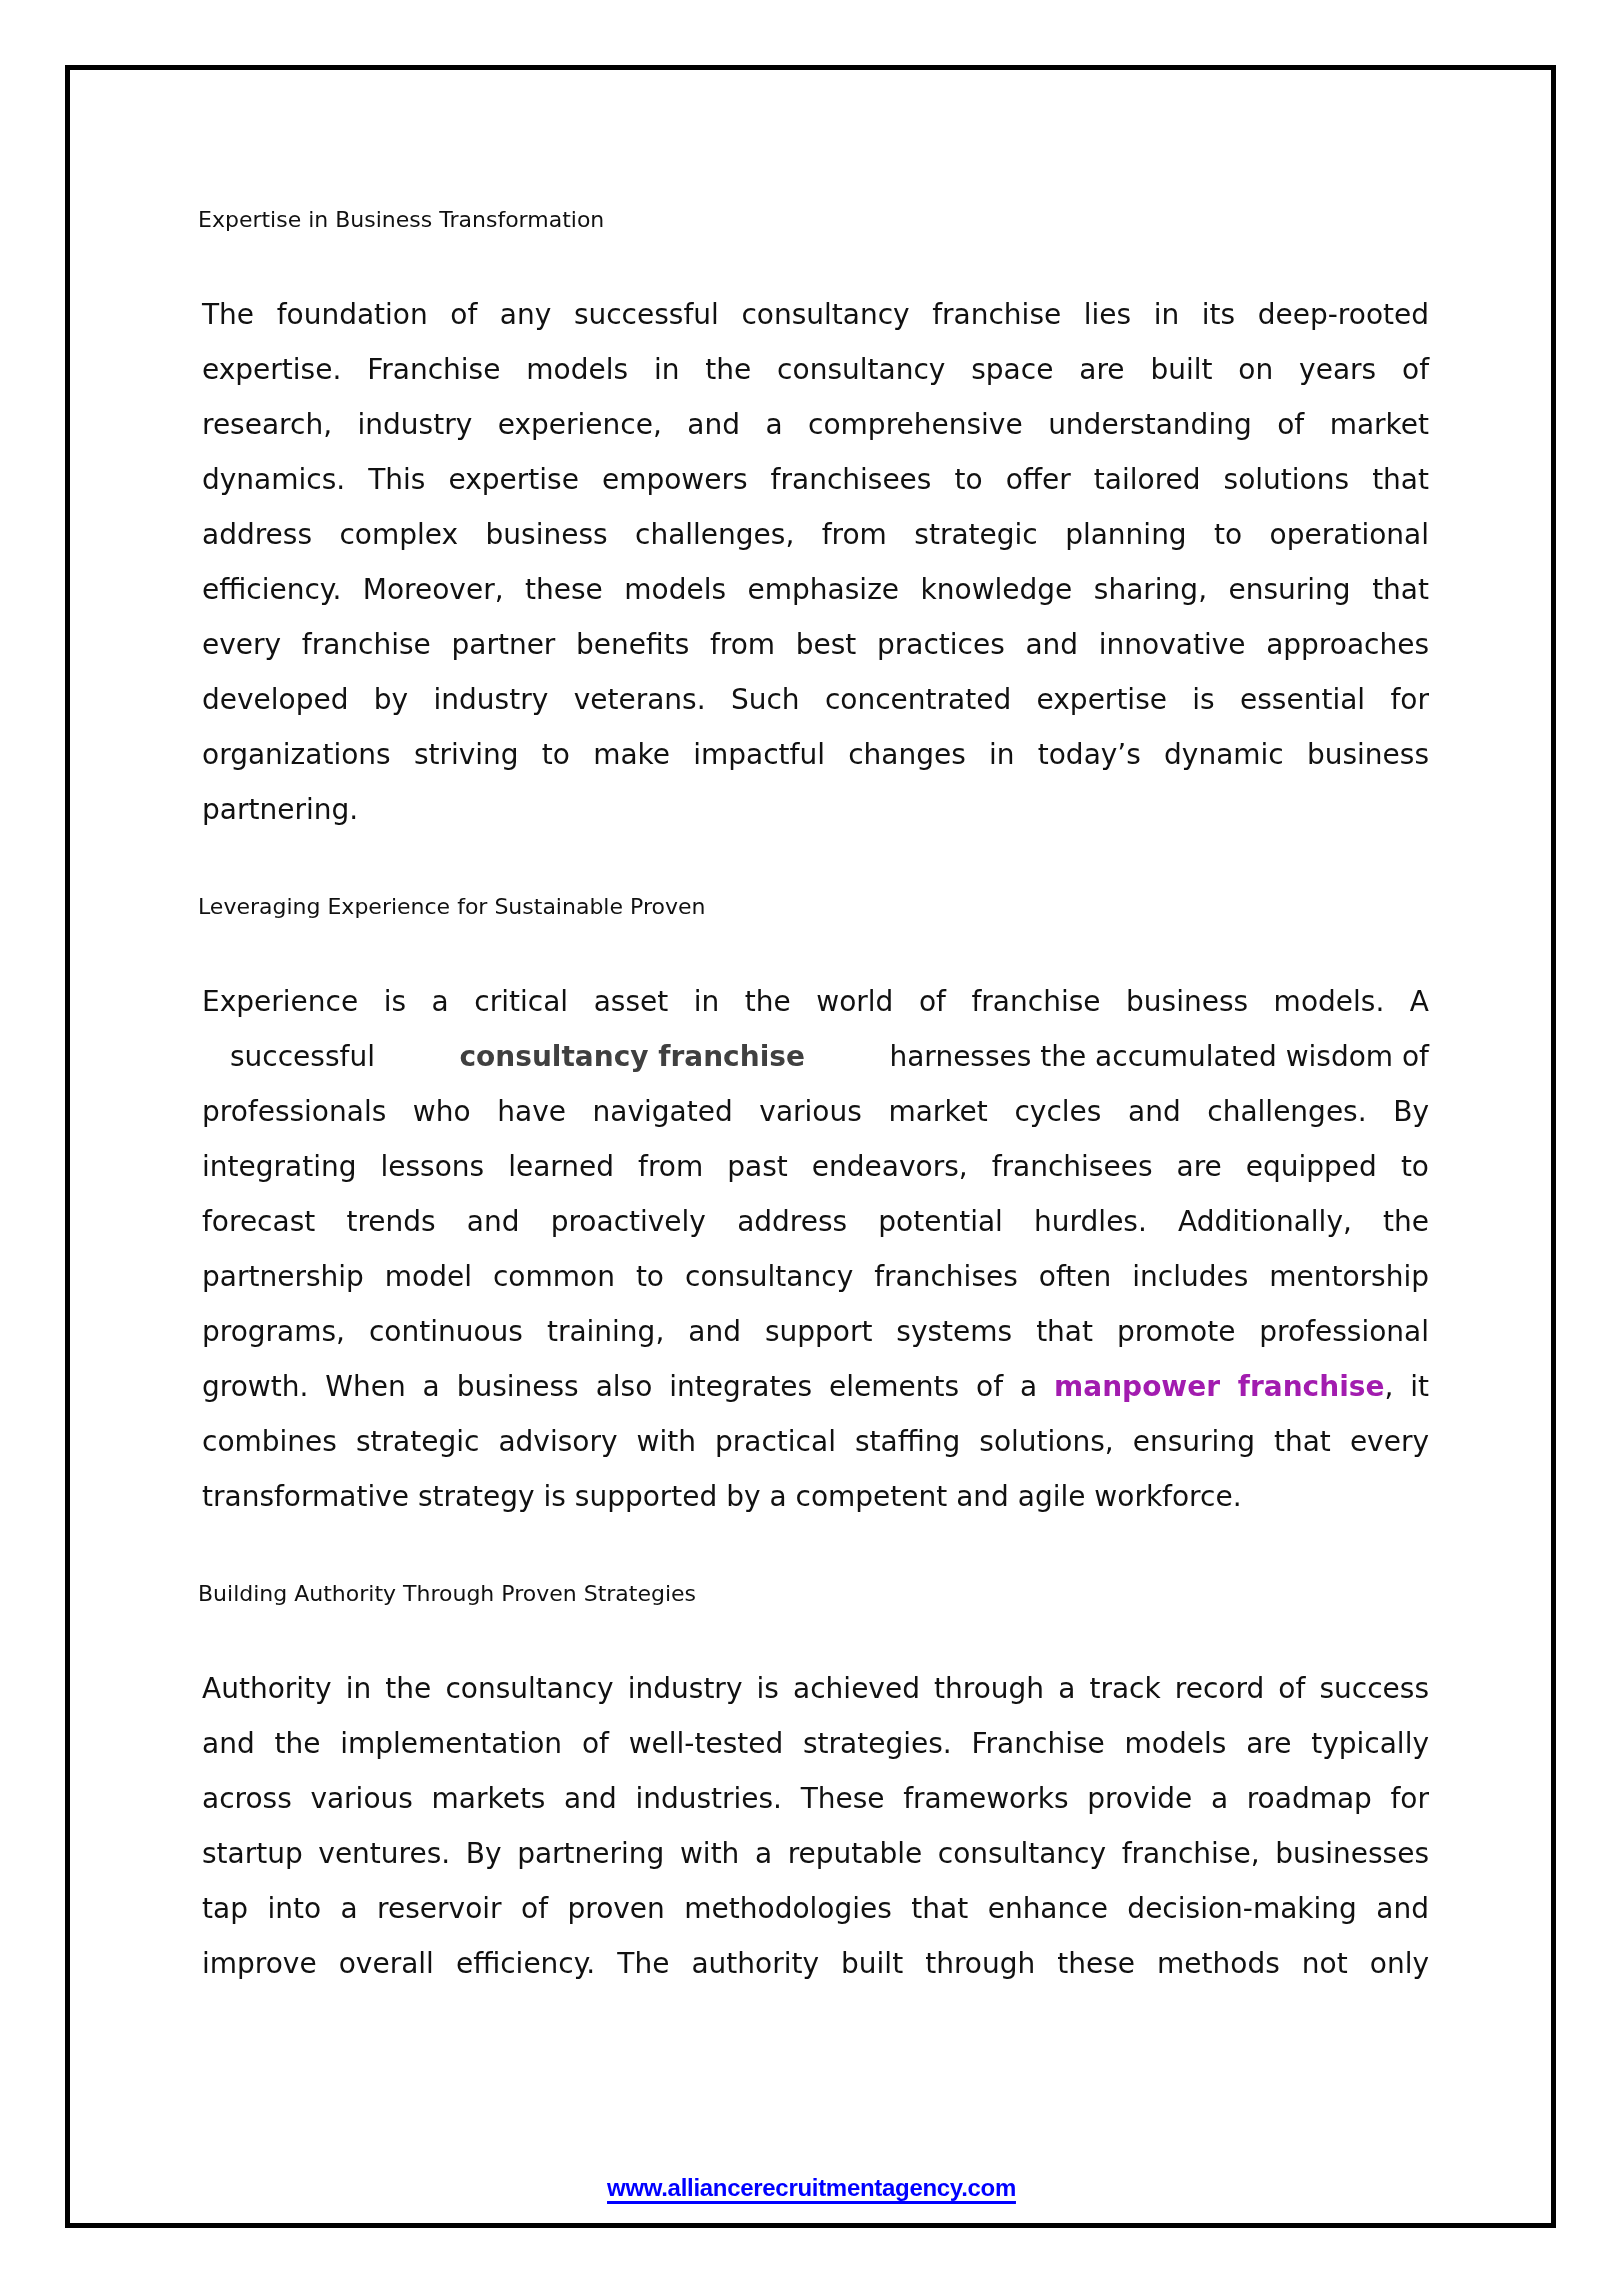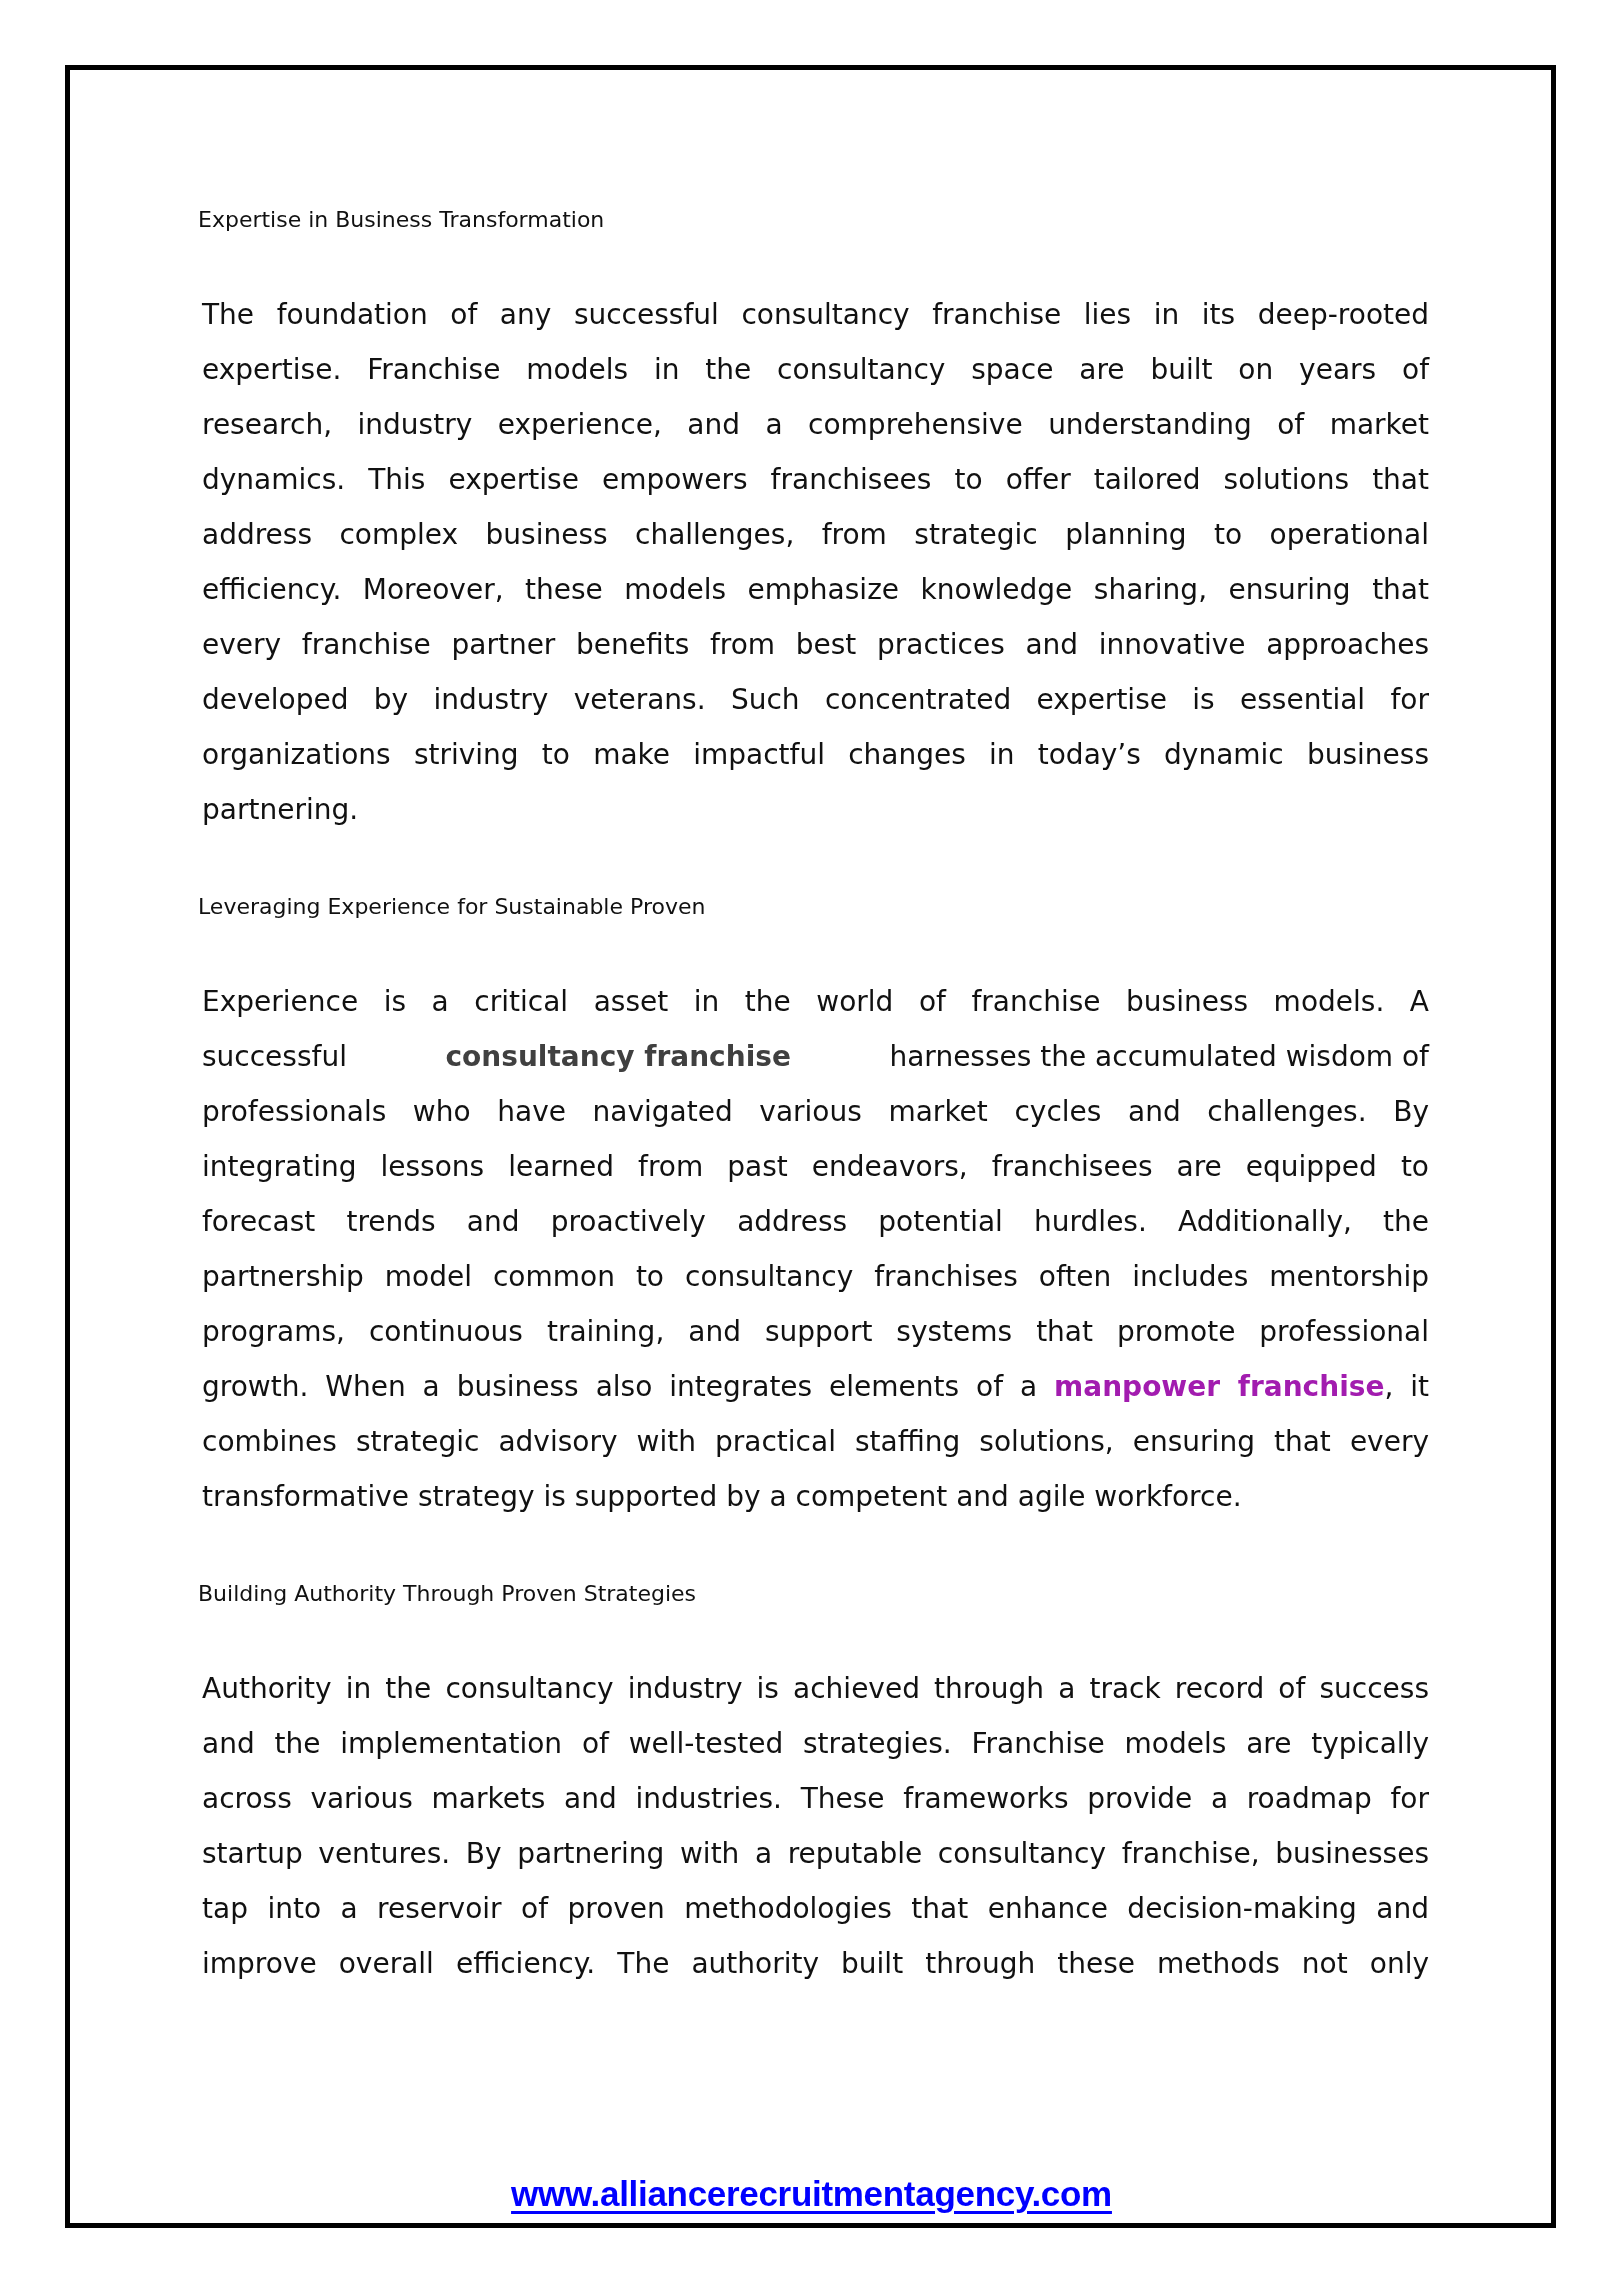"successful" .line-flex { margin-left: none -> 28px }
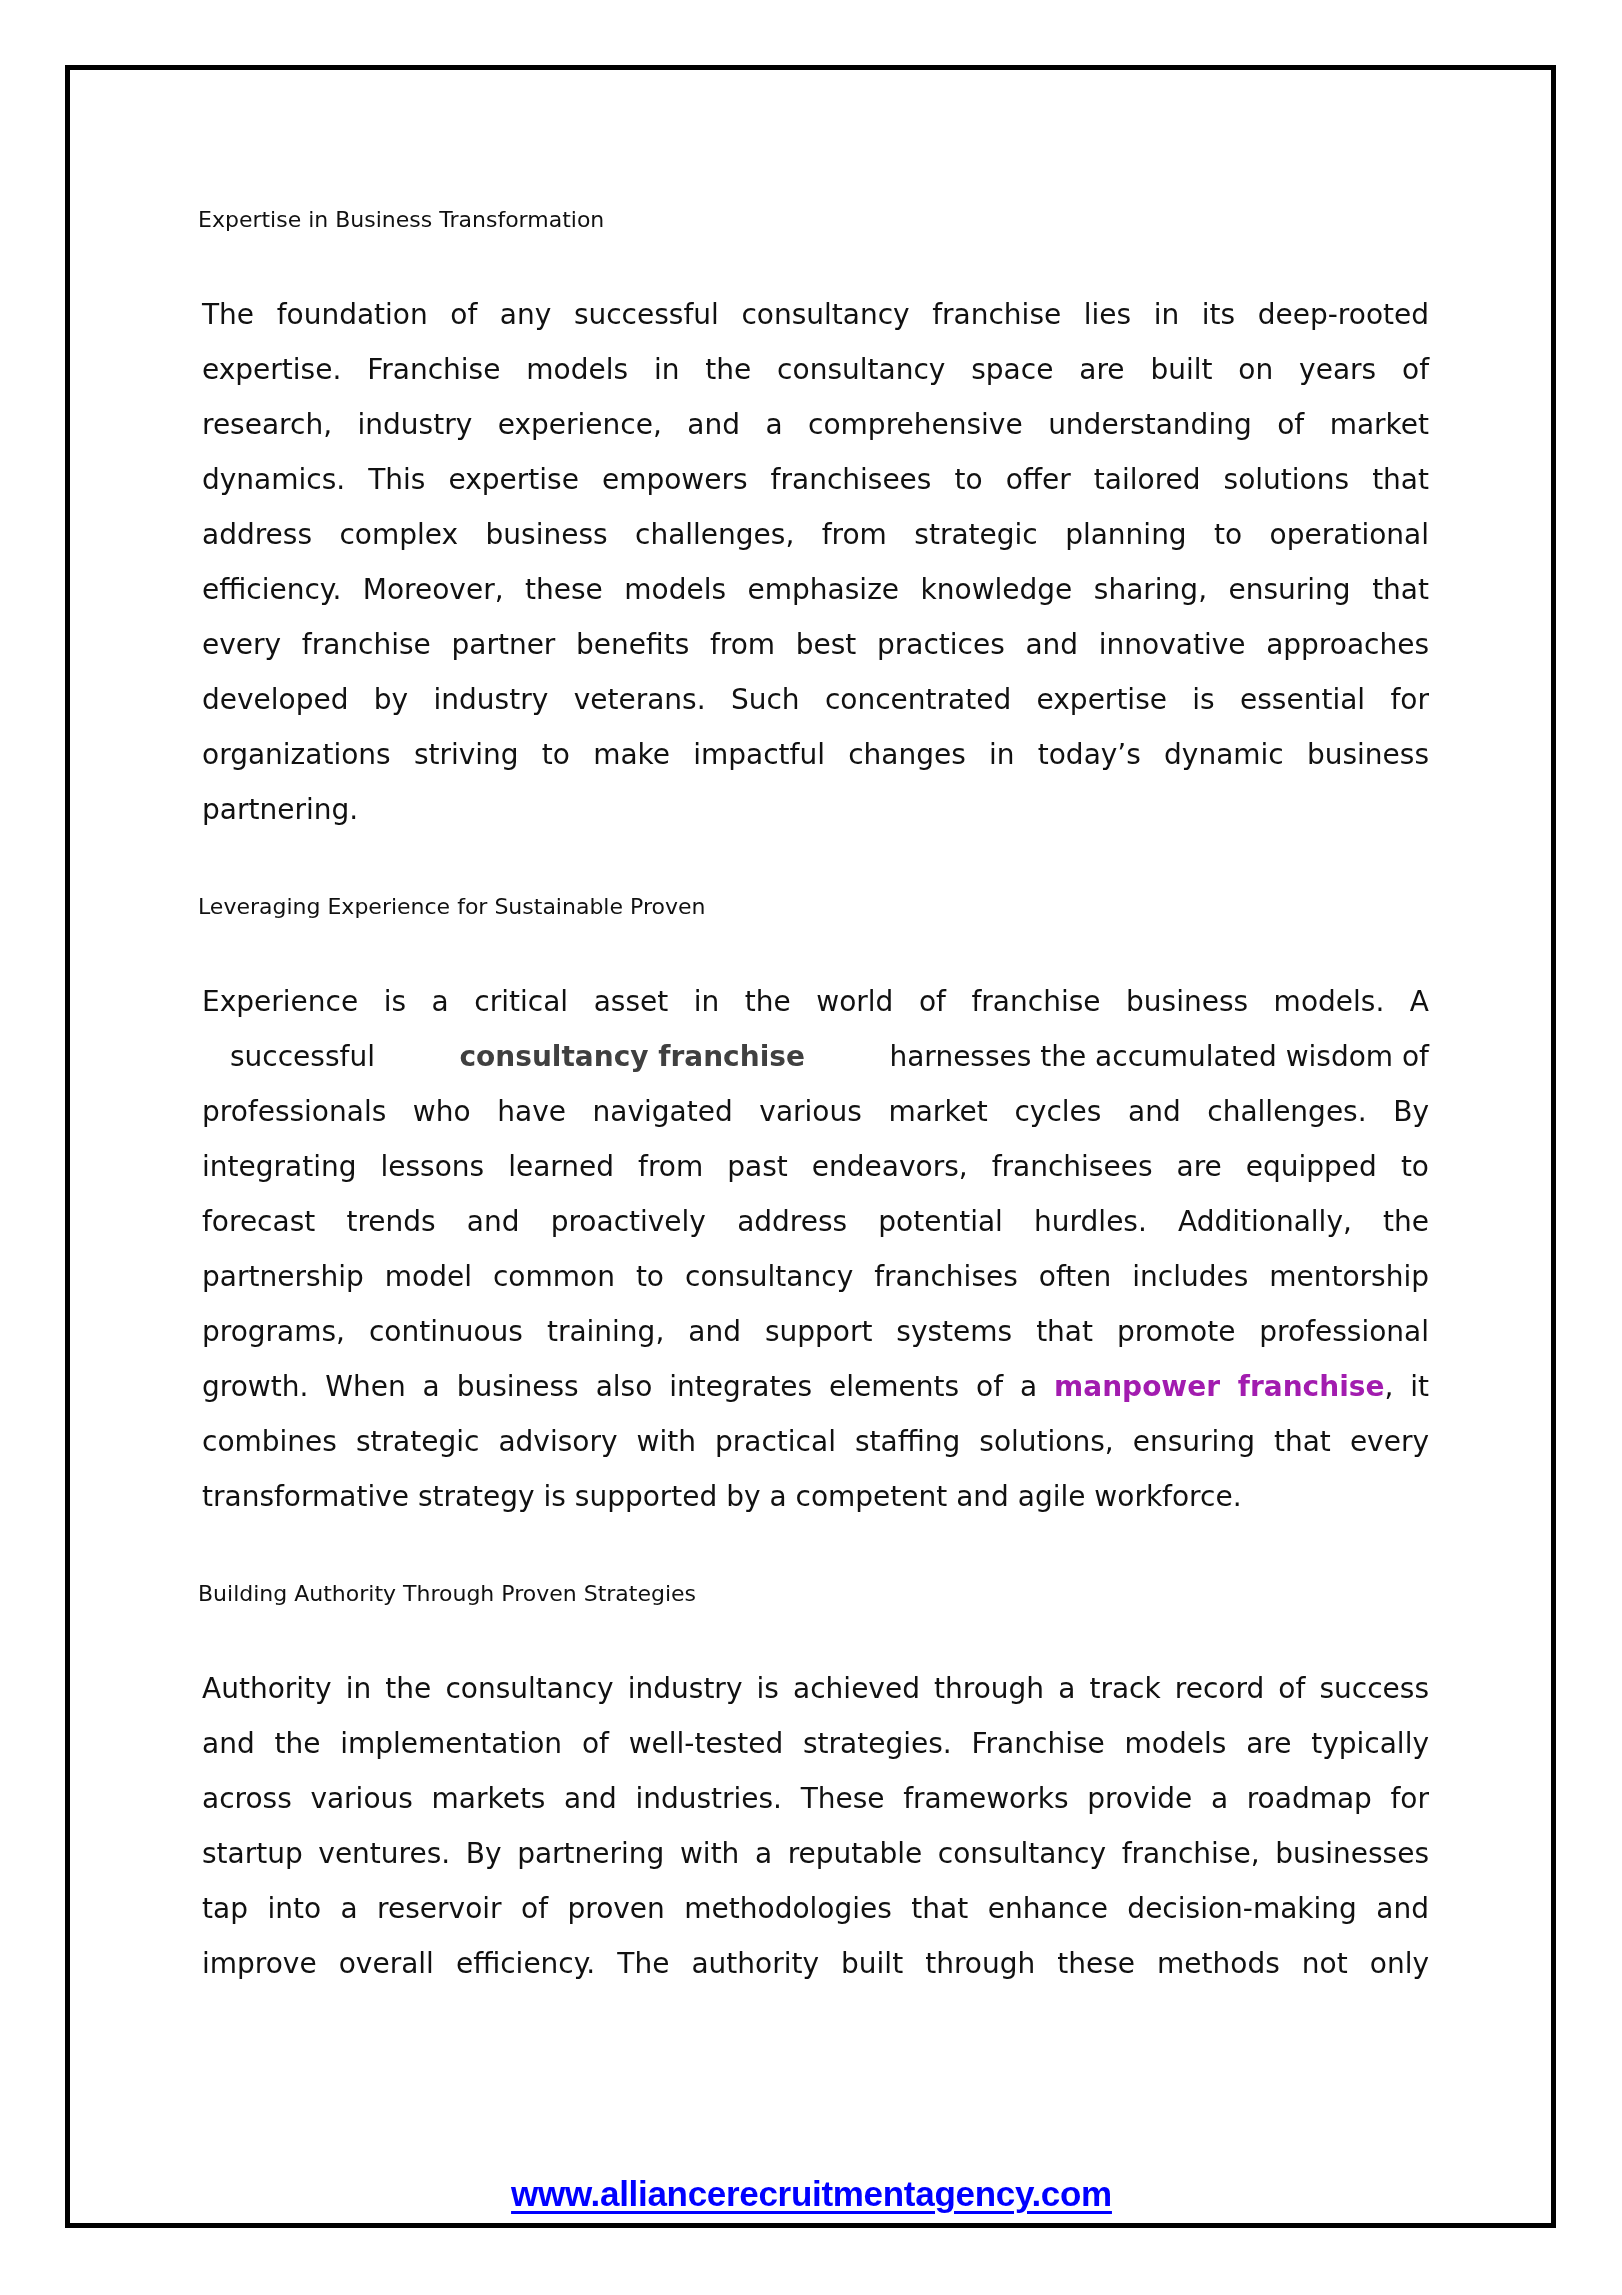"www.alliancerecruitmentagency.com" .footer-link { font-size: 35px -> 24px }
